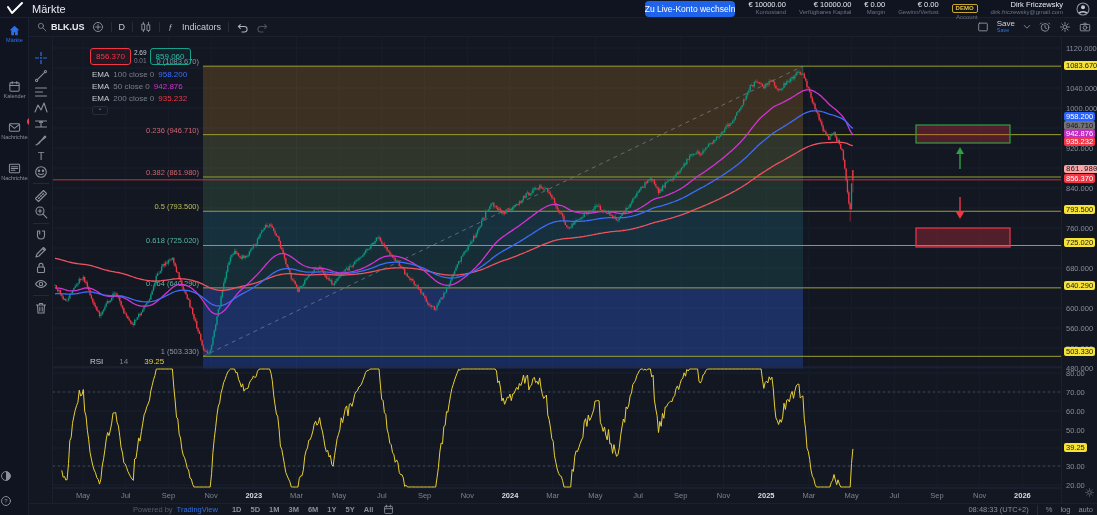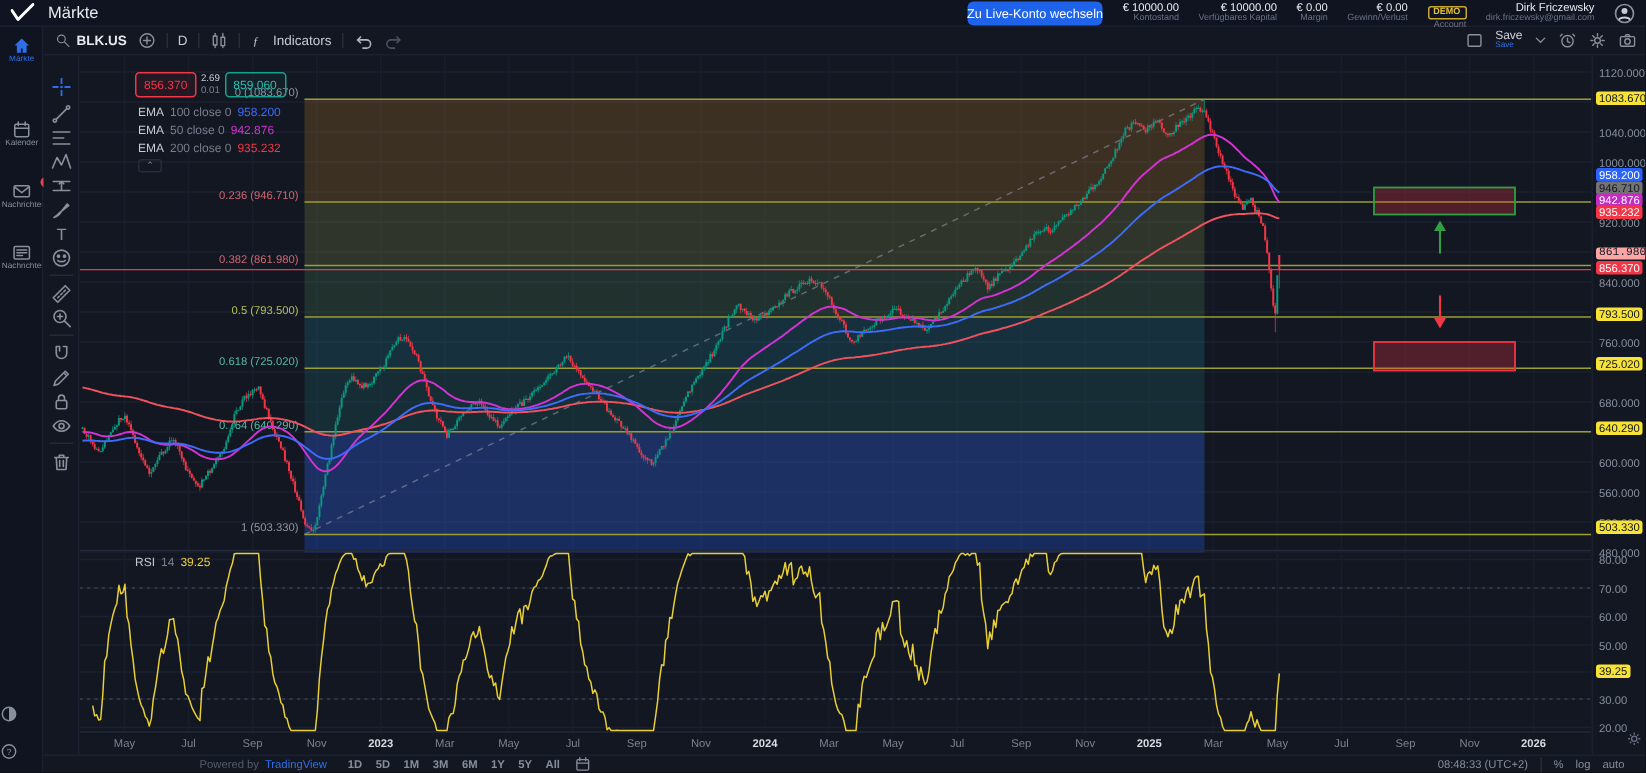"RSI" .rsi-leg { gap: 4px -> 16px; top: 333px -> 320px }
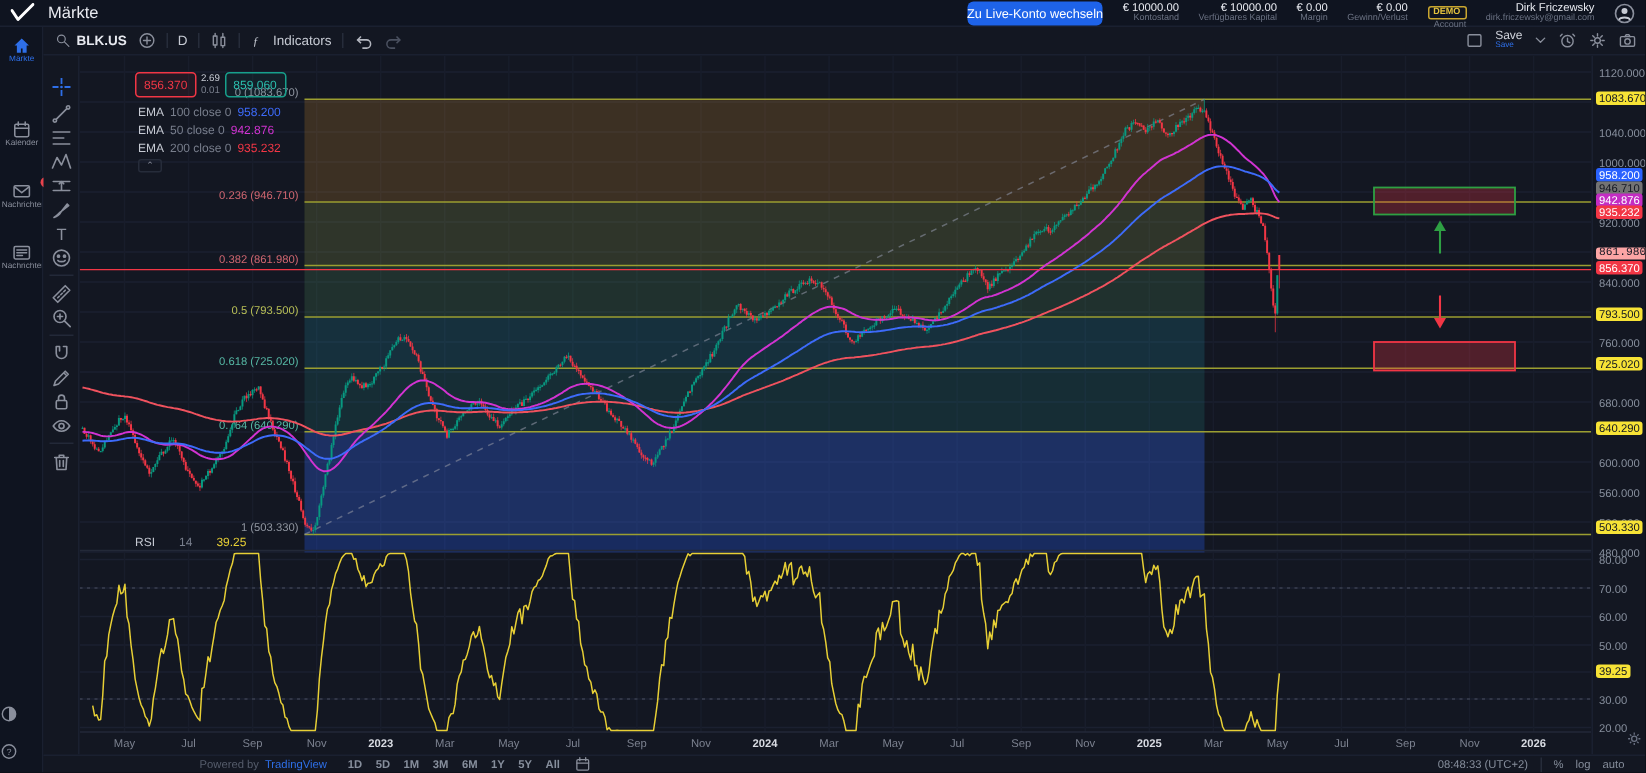"08:48:33 (UTC+2)" .b-right { padding-right: 14px -> 4px }
